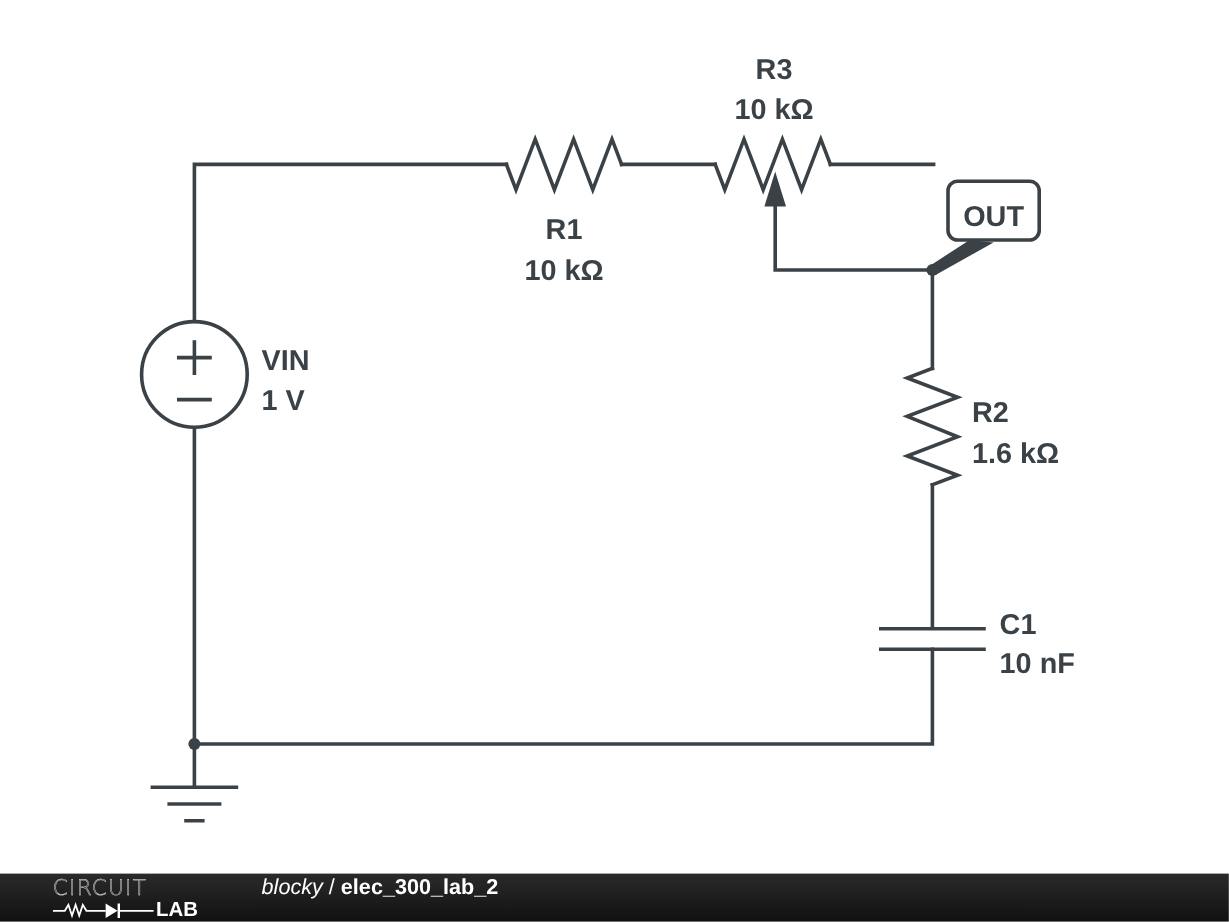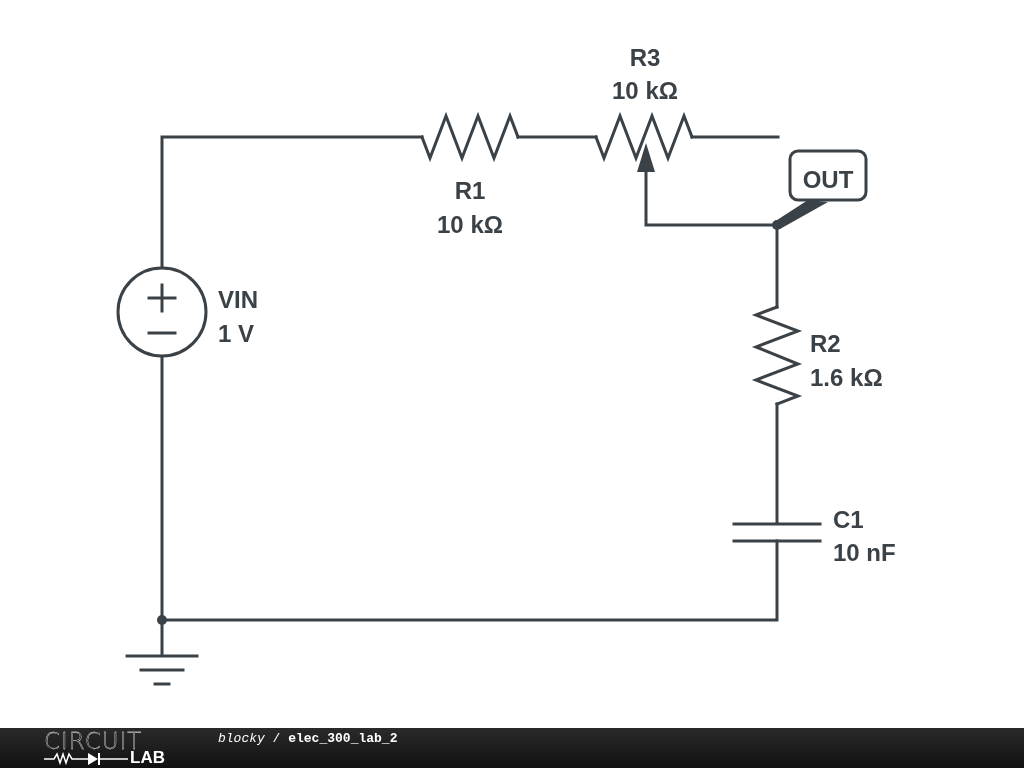"CIRCUIT" .logo-top { font-size: 23px -> 18px }
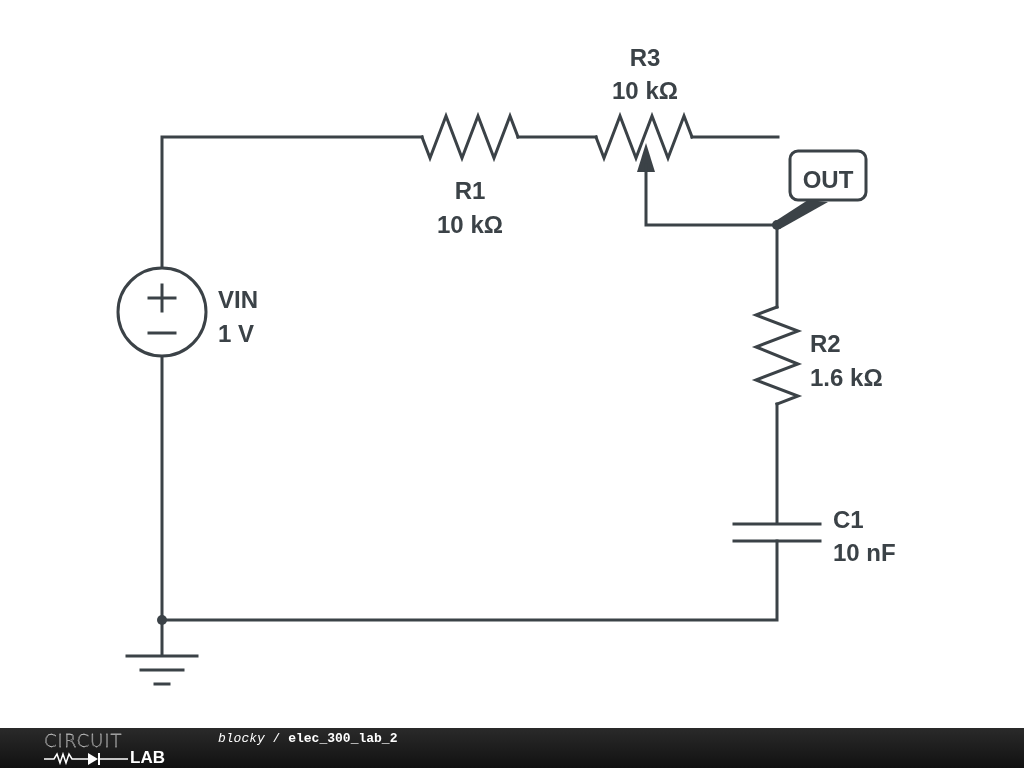"blocky / elec_300_lab_2" .foot-line1 { font-family: Liberation Mono, monospace -> Liberation Sans, sans-serif; font-size: 13px -> 18px }
